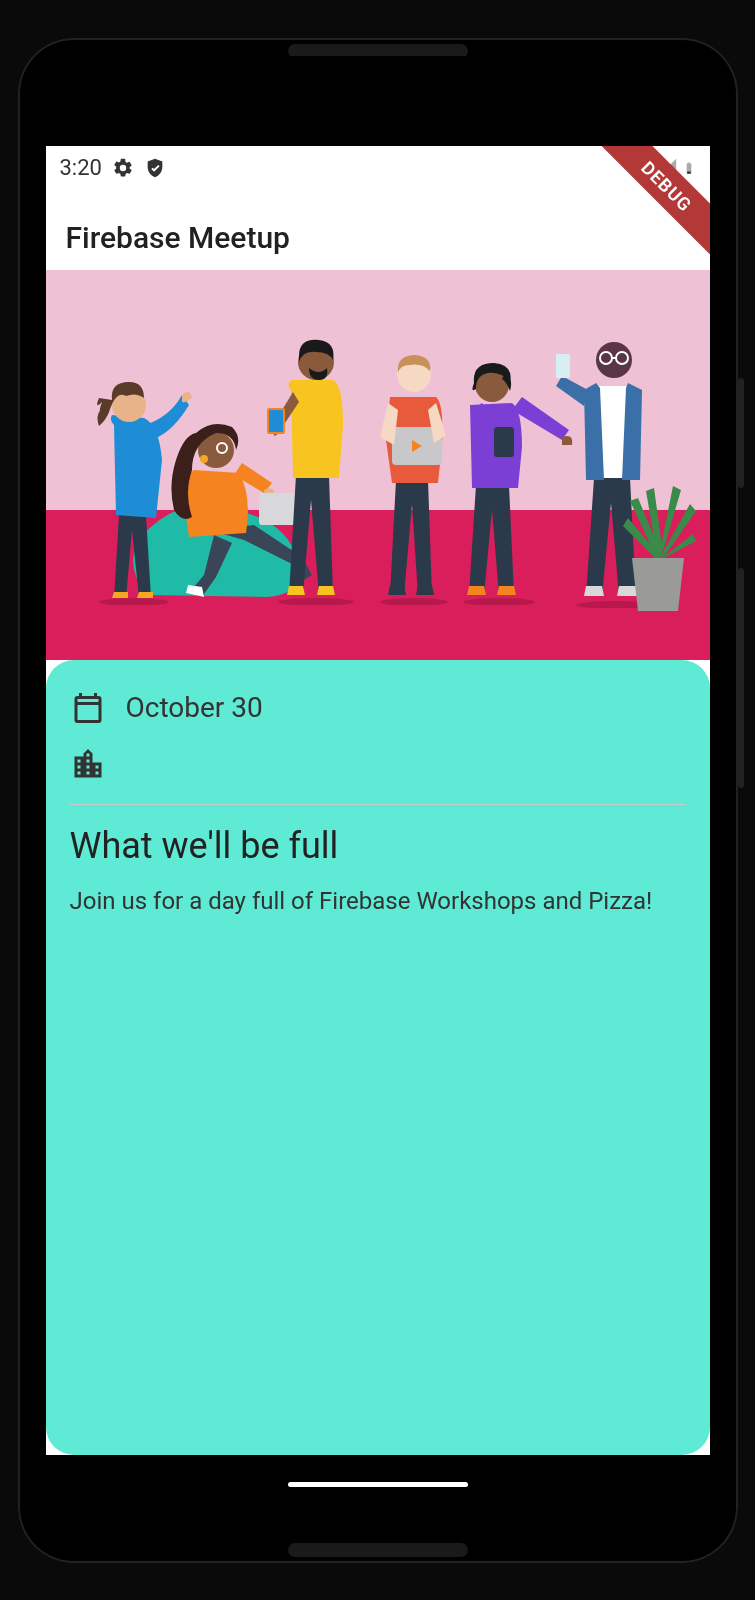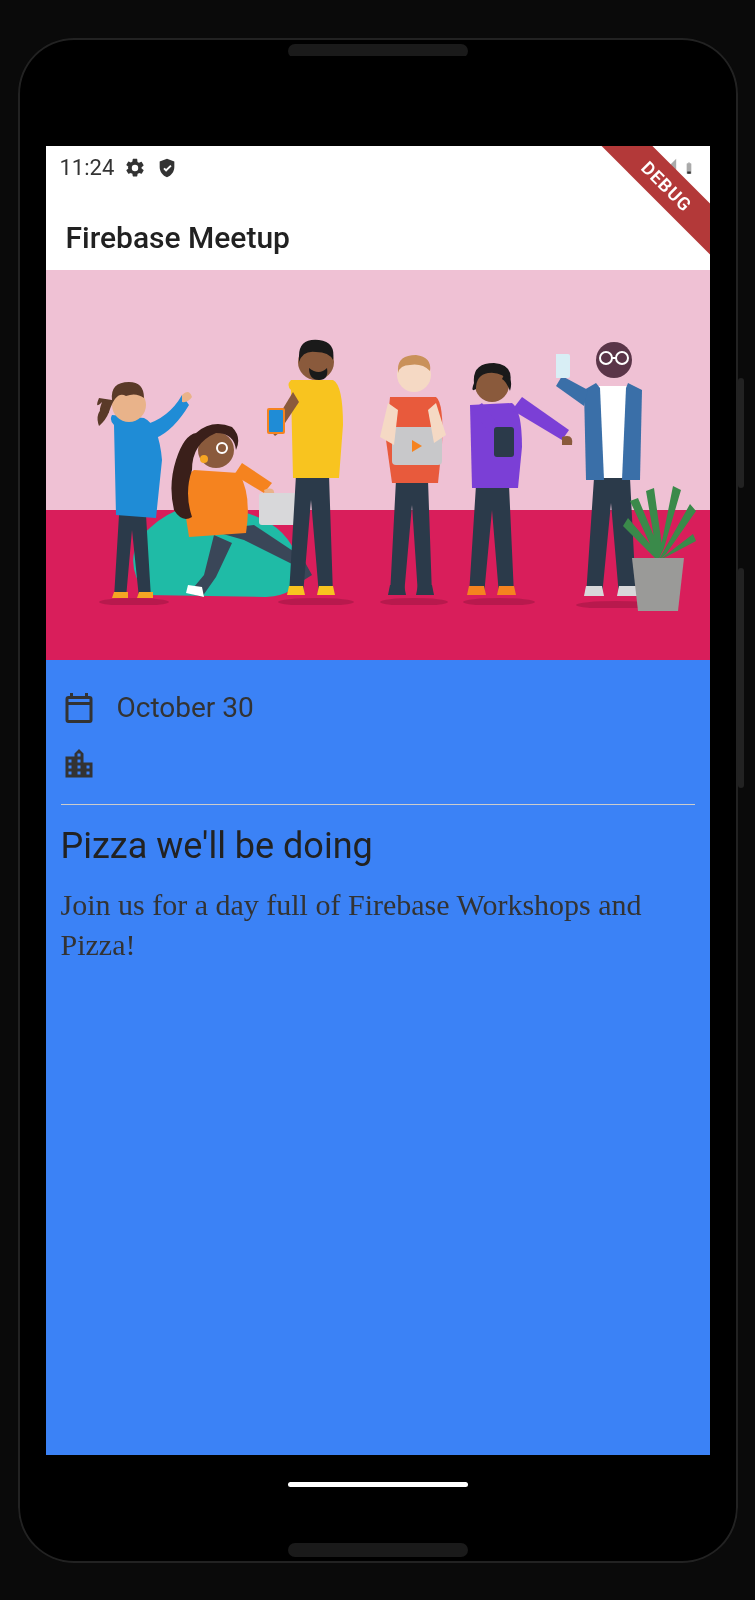"11:24" span { text: 11:24 -> 3:20 }
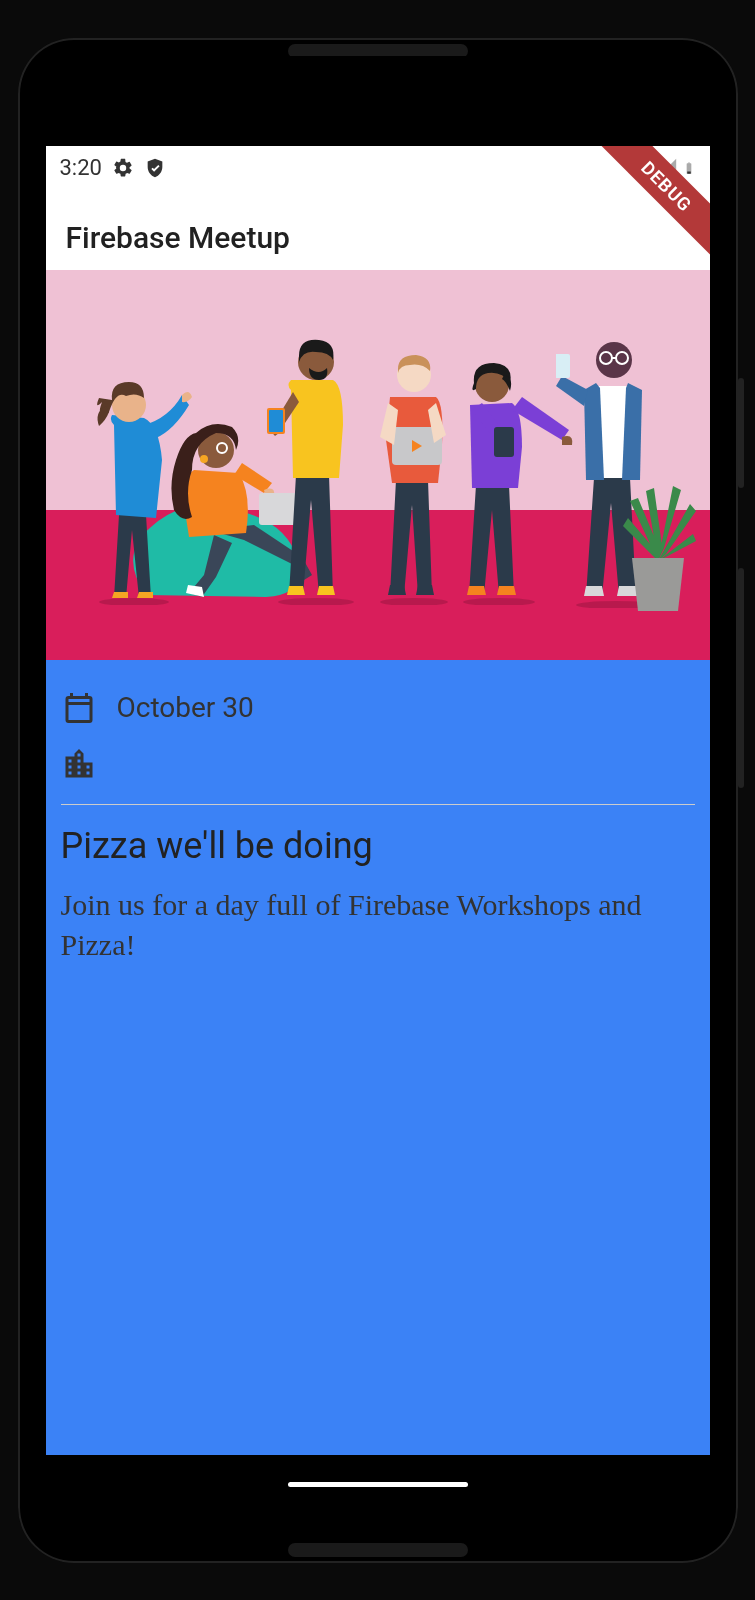"October 30" .content { background: #3b82f6 -> #5eead4; border-radius: none -> 28px; padding: 20px 15px -> 20px 24px }
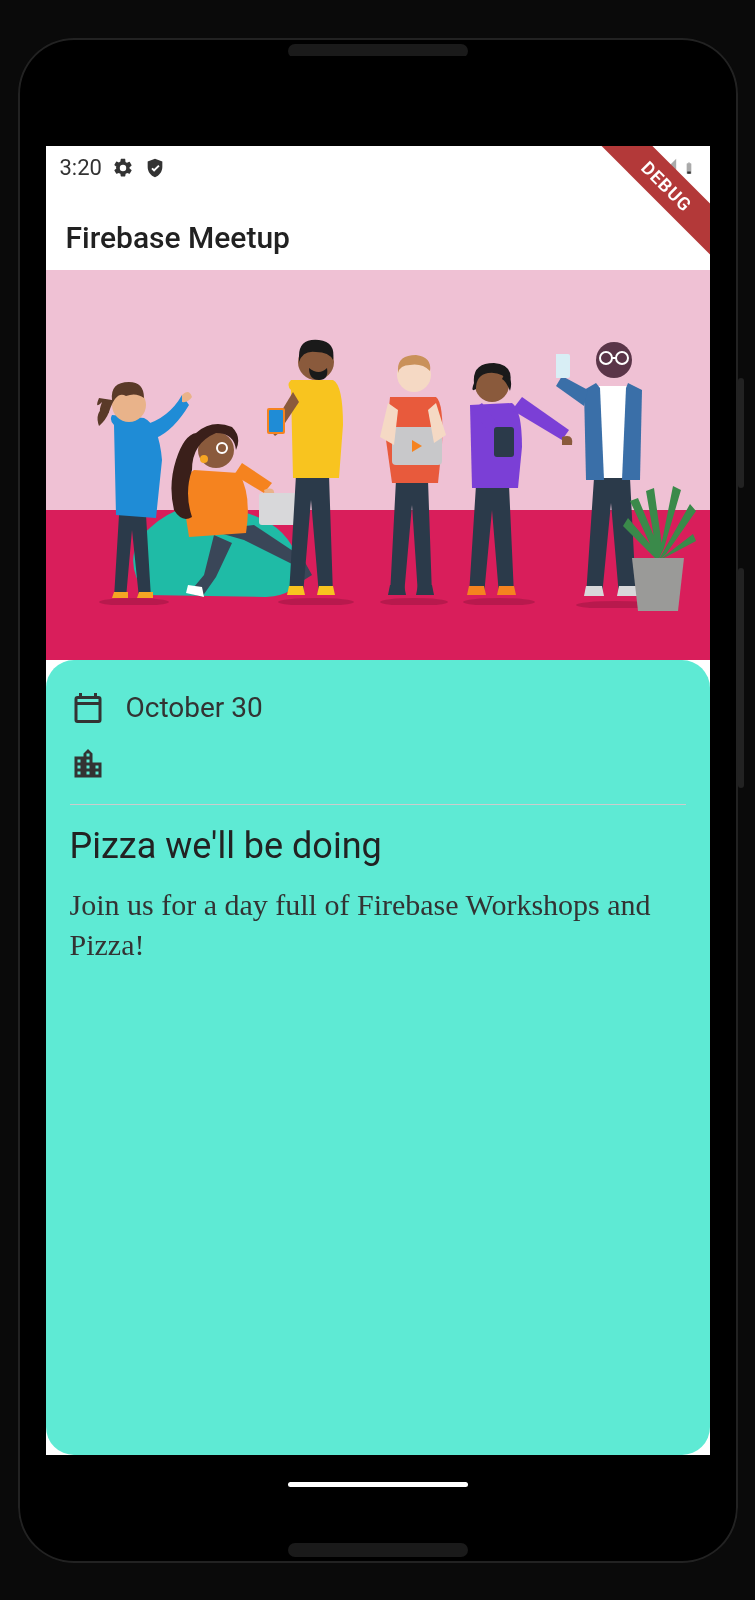"Pizza we'll be doing" h2.section-title { text: Pizza we'll be doing -> What we'll be full }
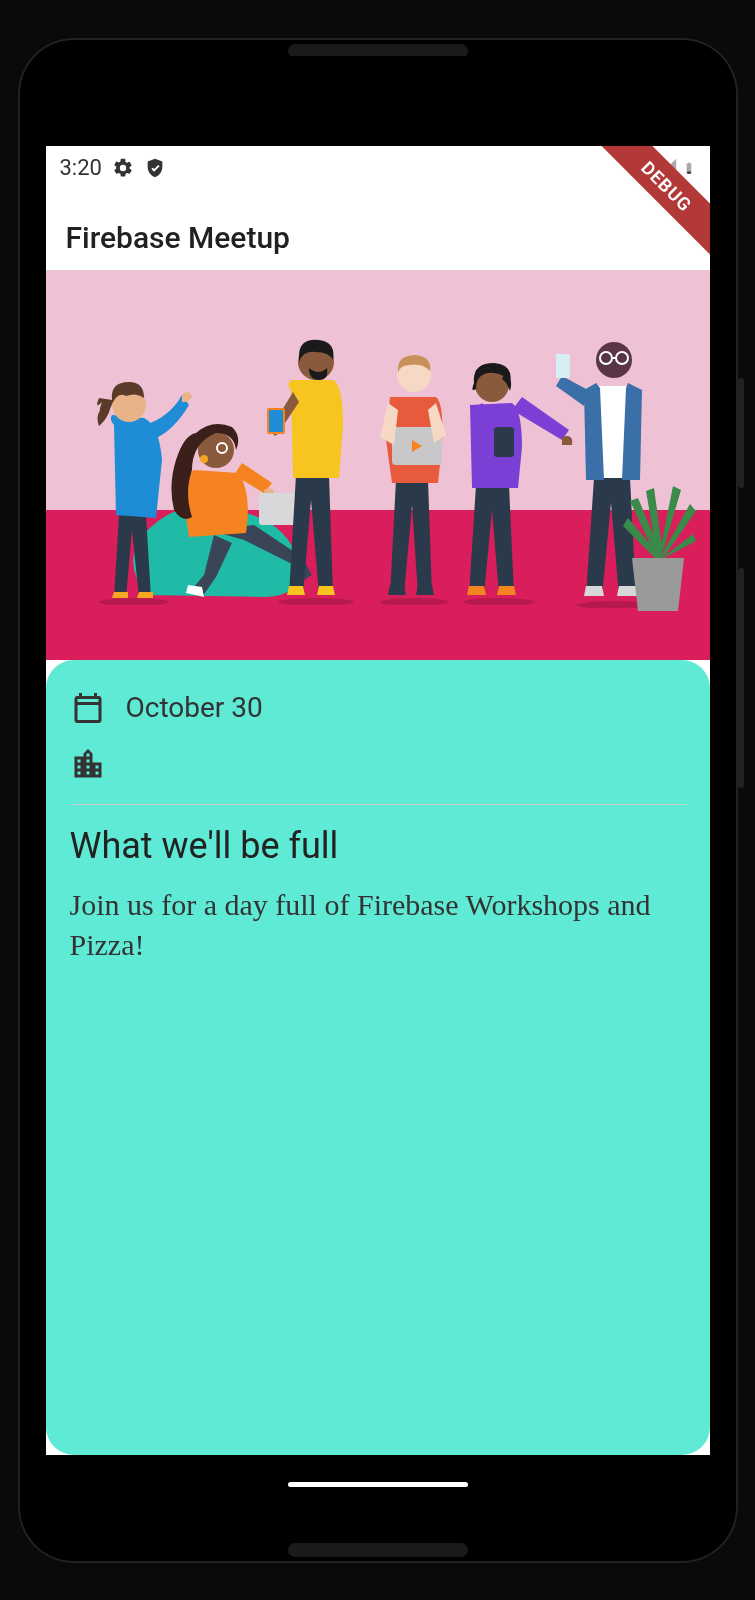"Join us for a day" .section-body { font-family: Liberation Serif, serif -> none; font-size: 30px -> 24px }
